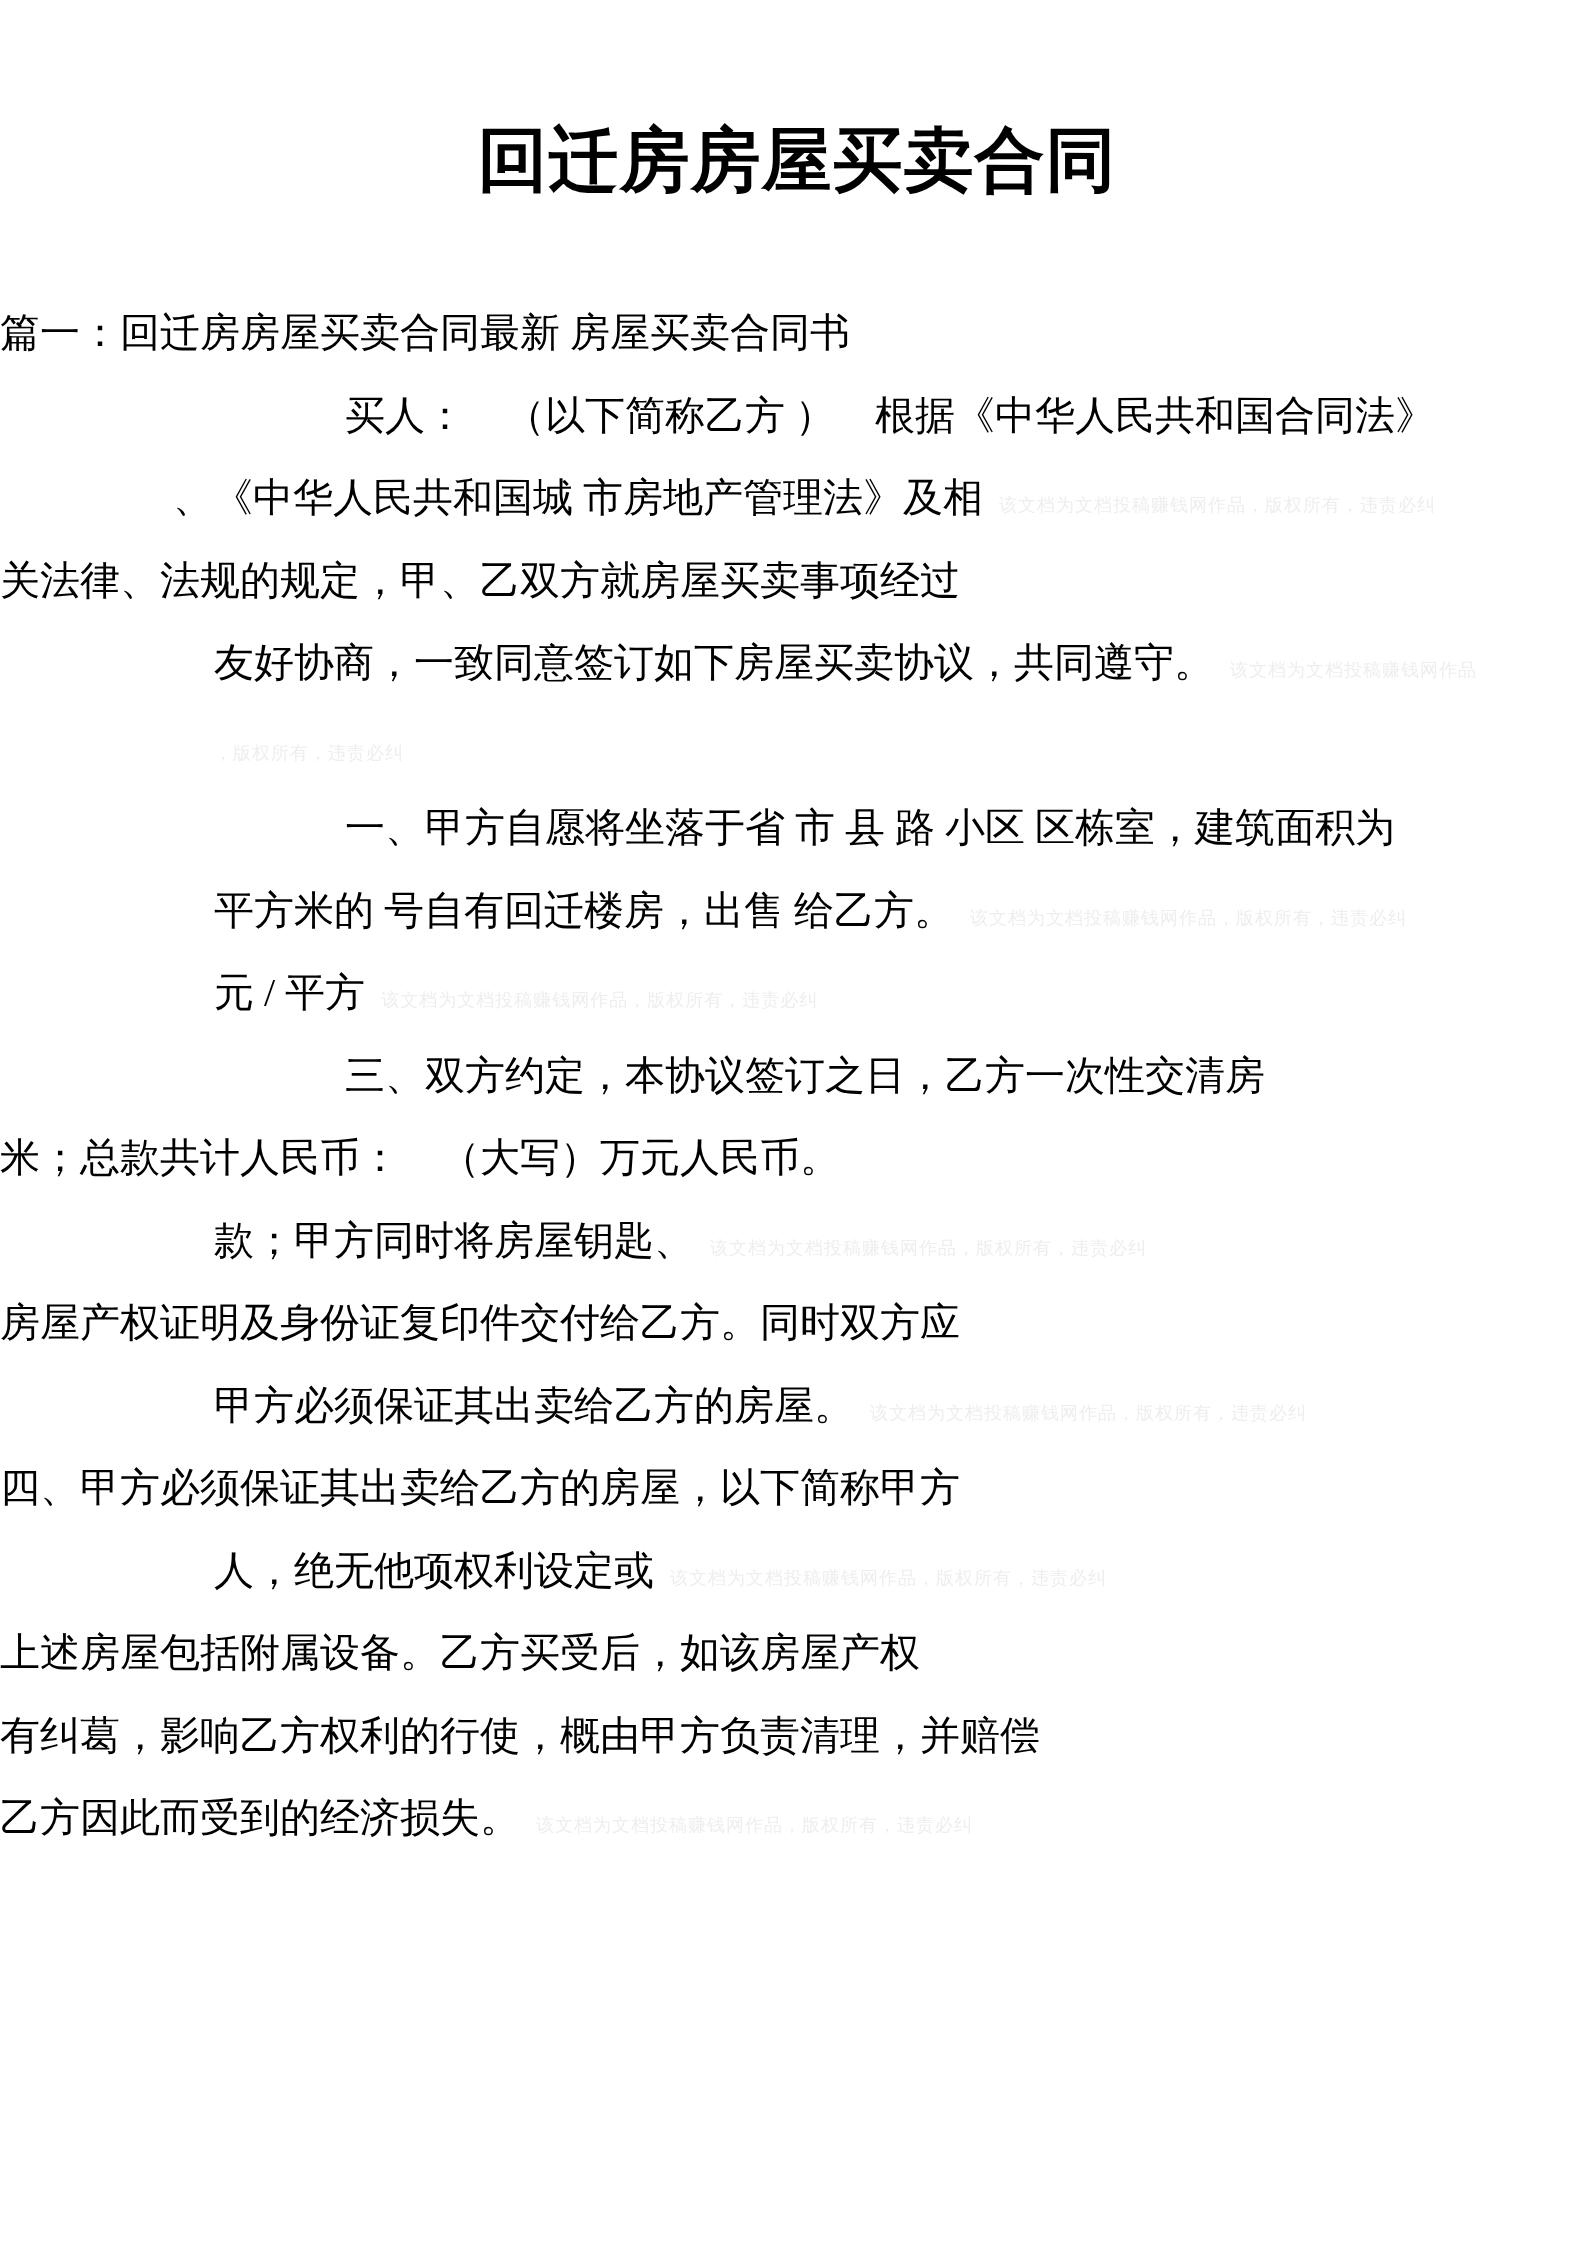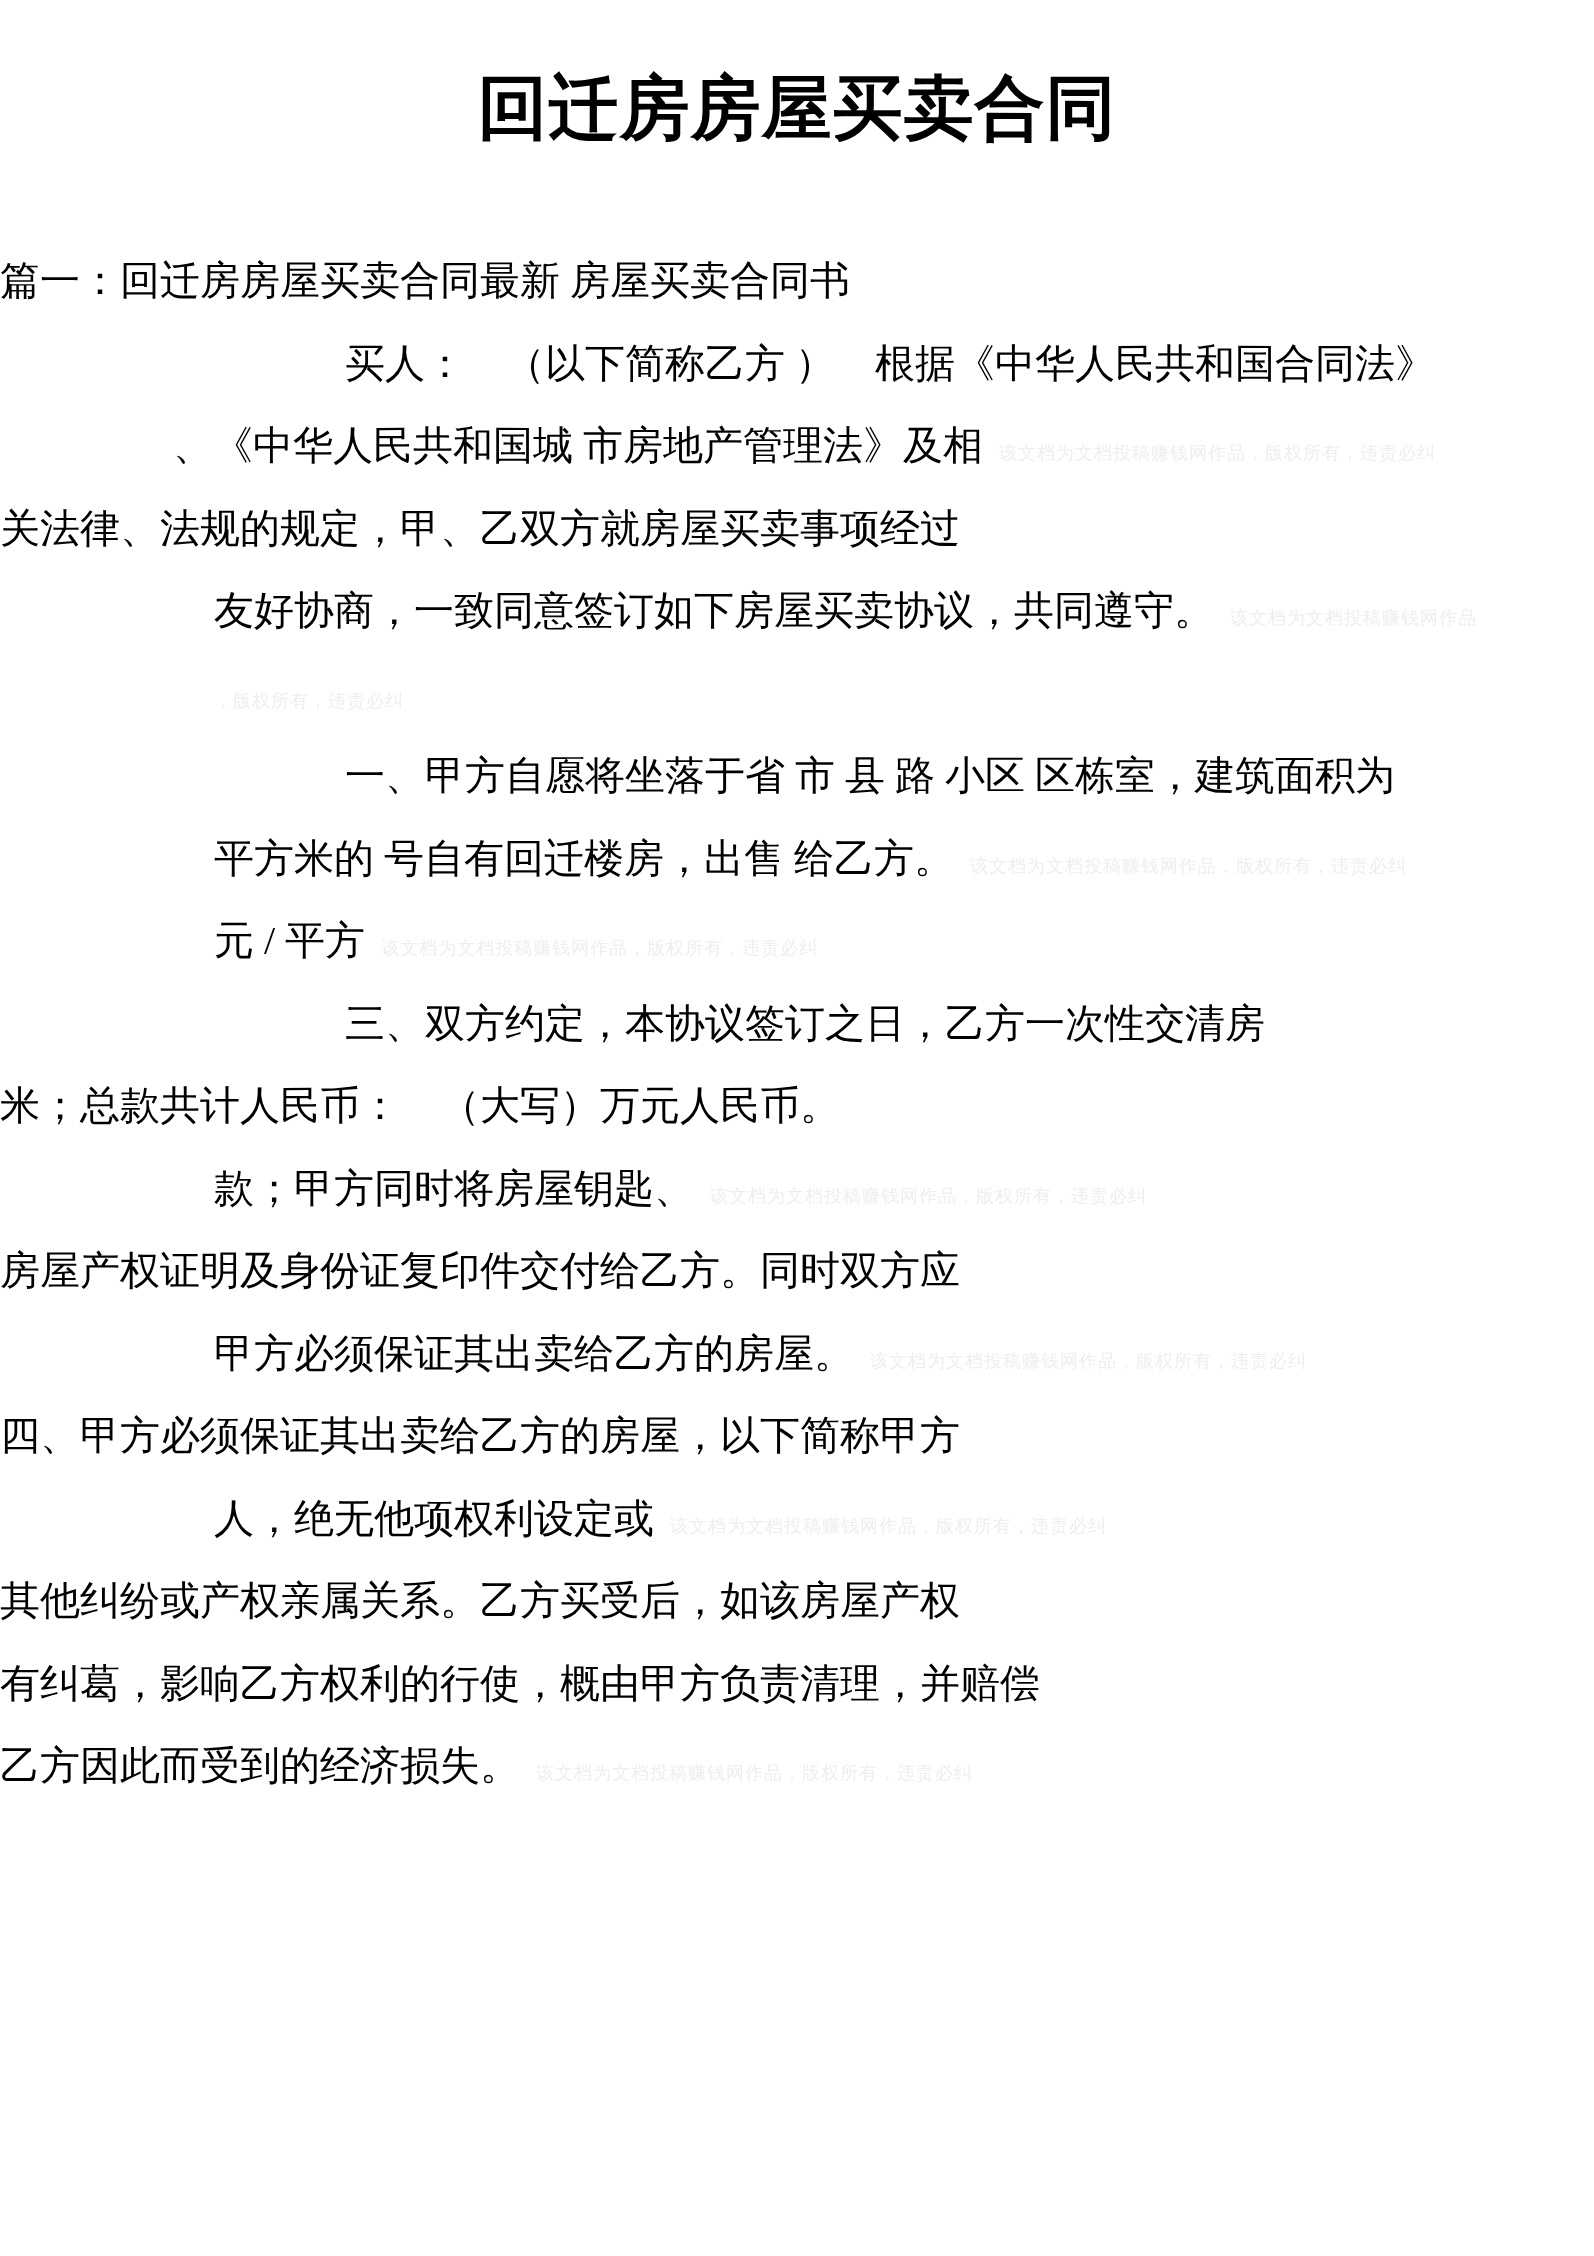"回迁房房屋买卖合同" .title { margin: 62px 0 0 0 -> 114px 0 0 0 }
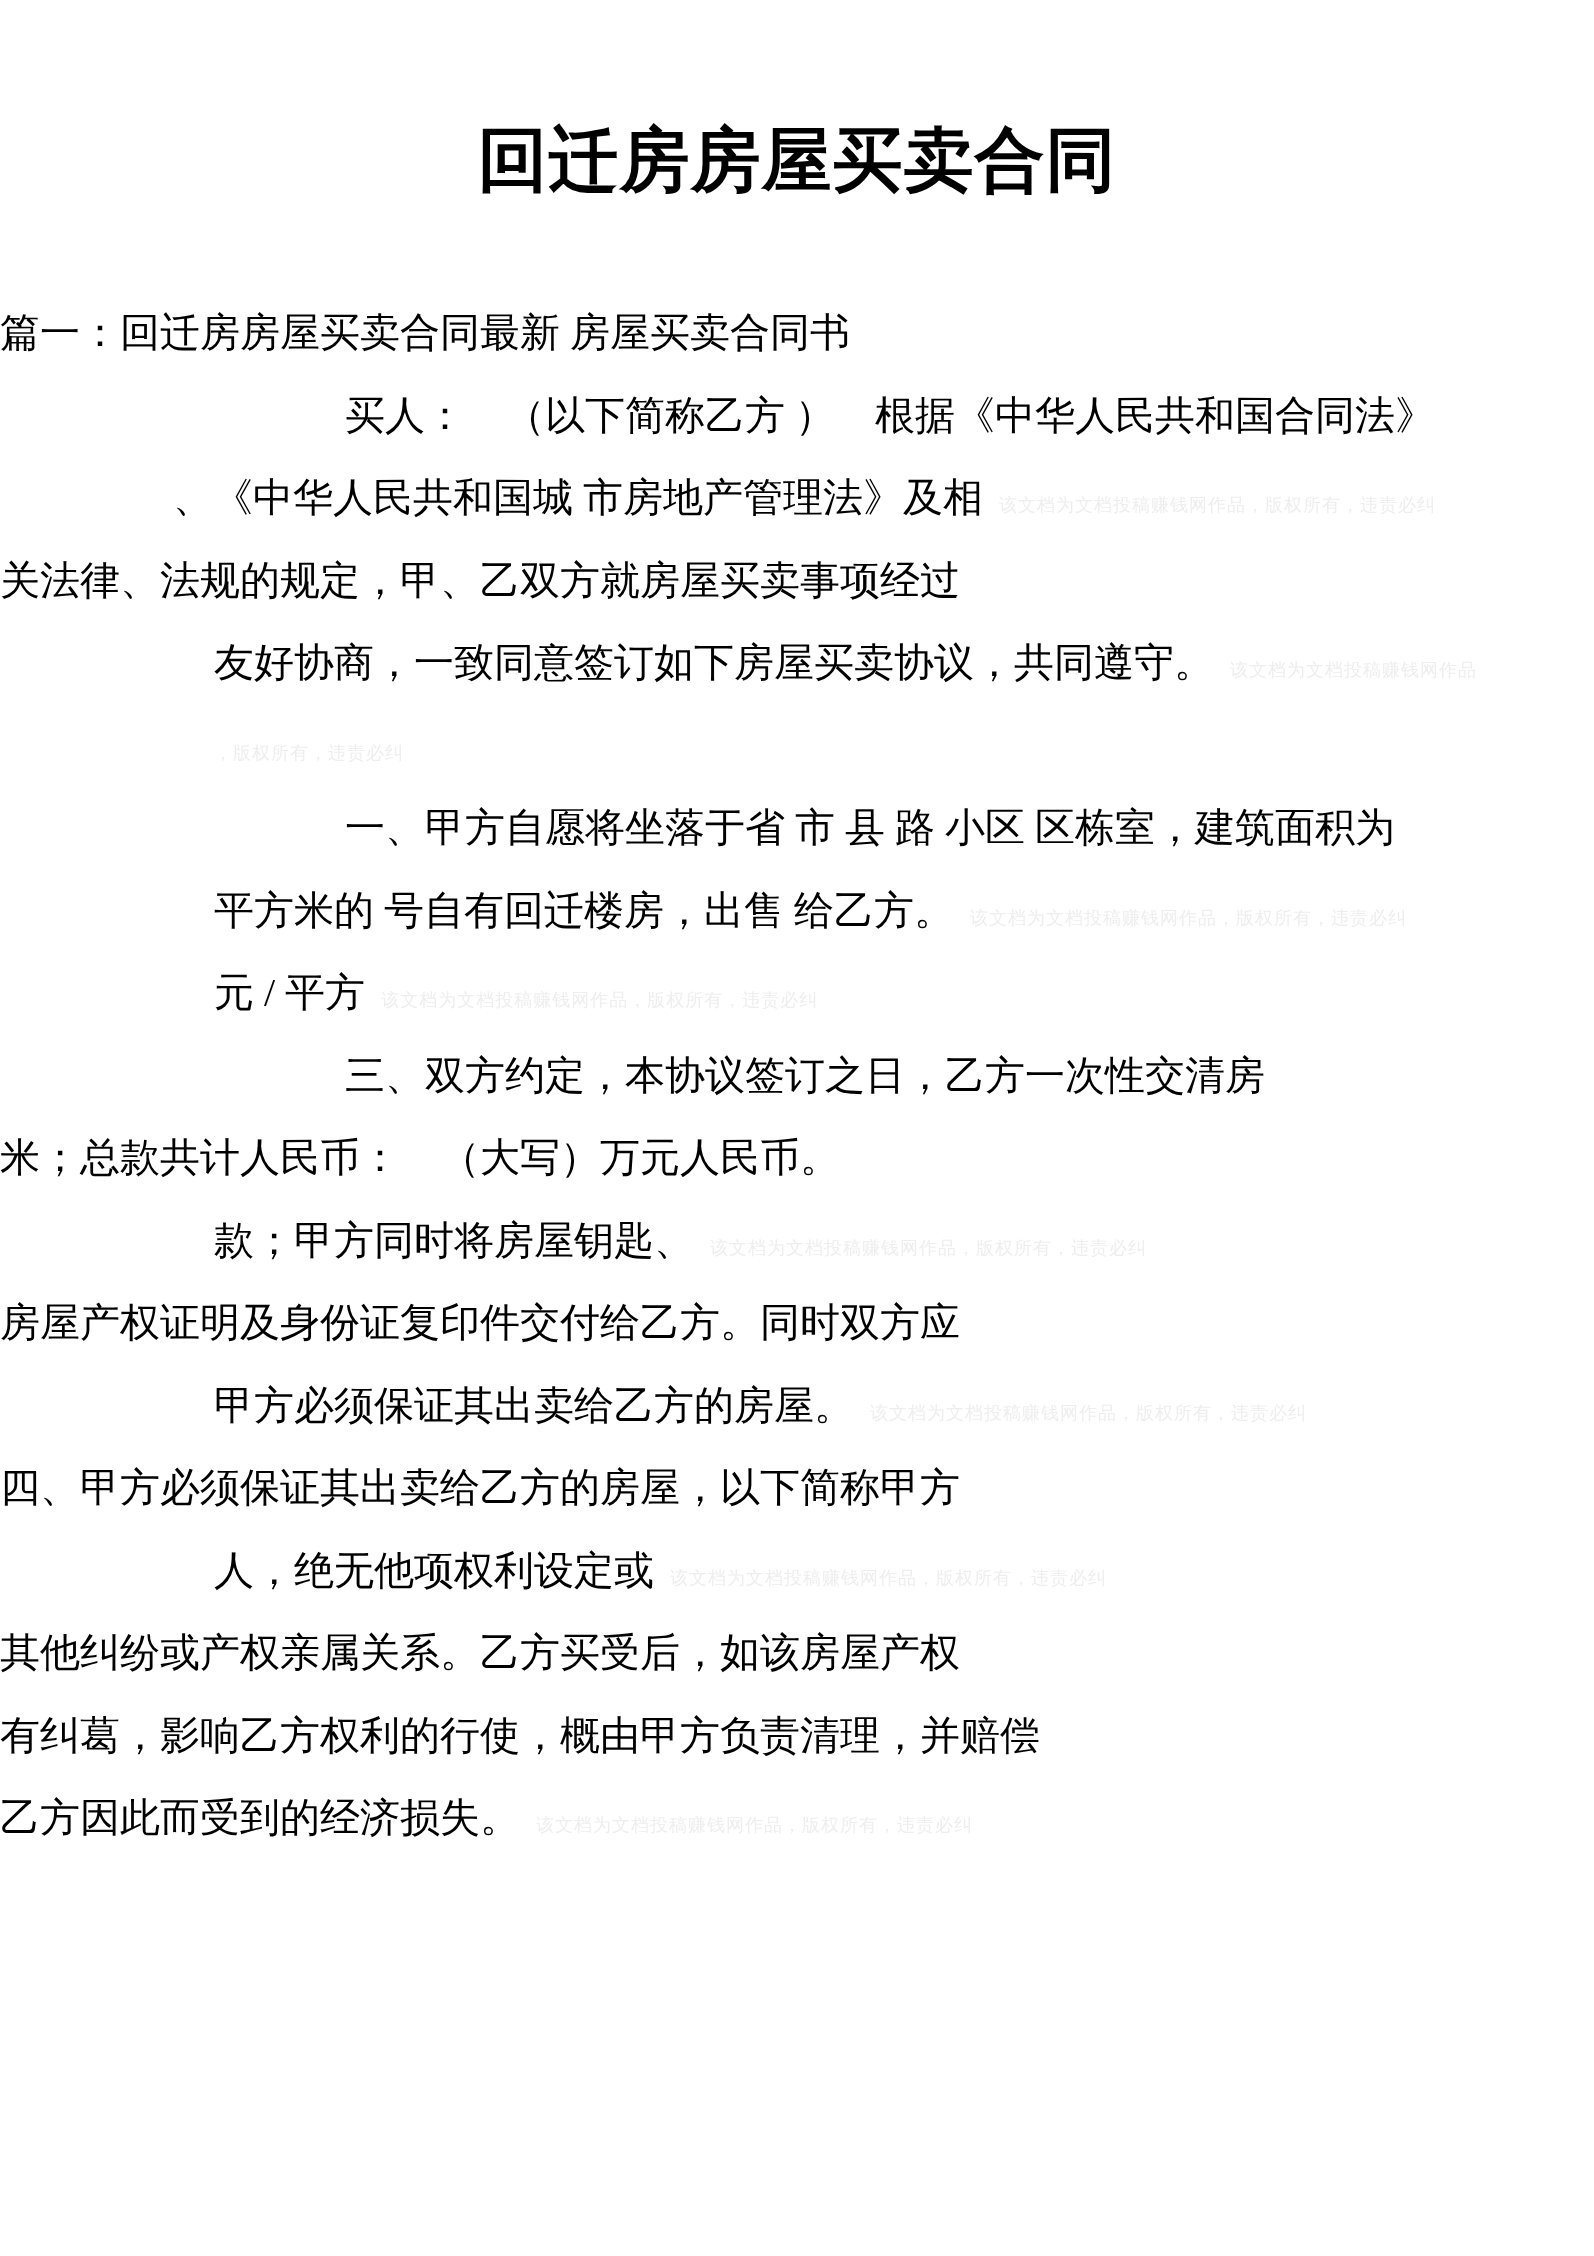"其他纠纷或产权亲属关系。乙方买受后，如该房屋产权" span { text: 其他纠纷或产权亲属关系 -> 上述房屋包括附属设备 }
